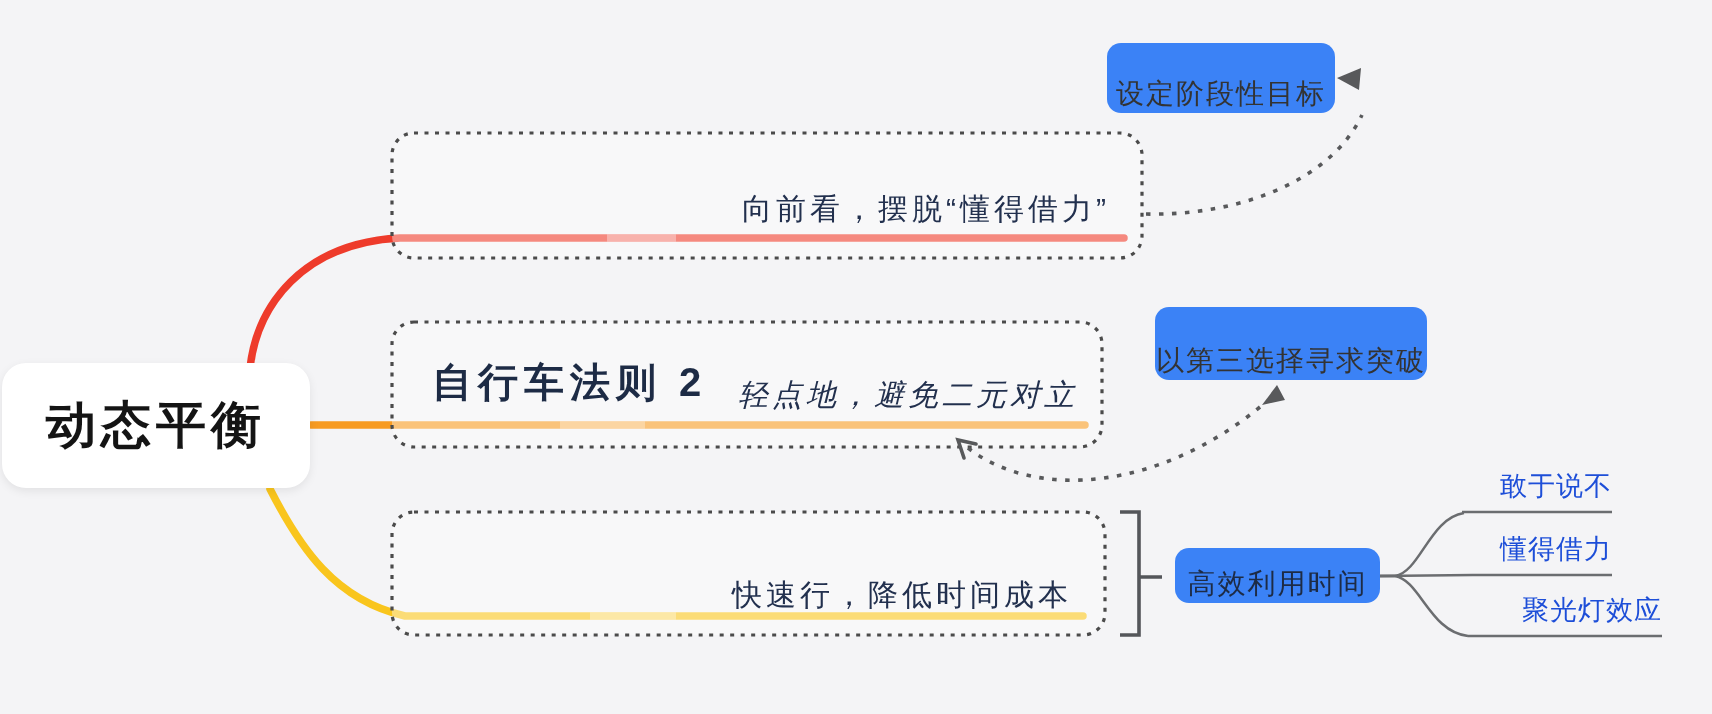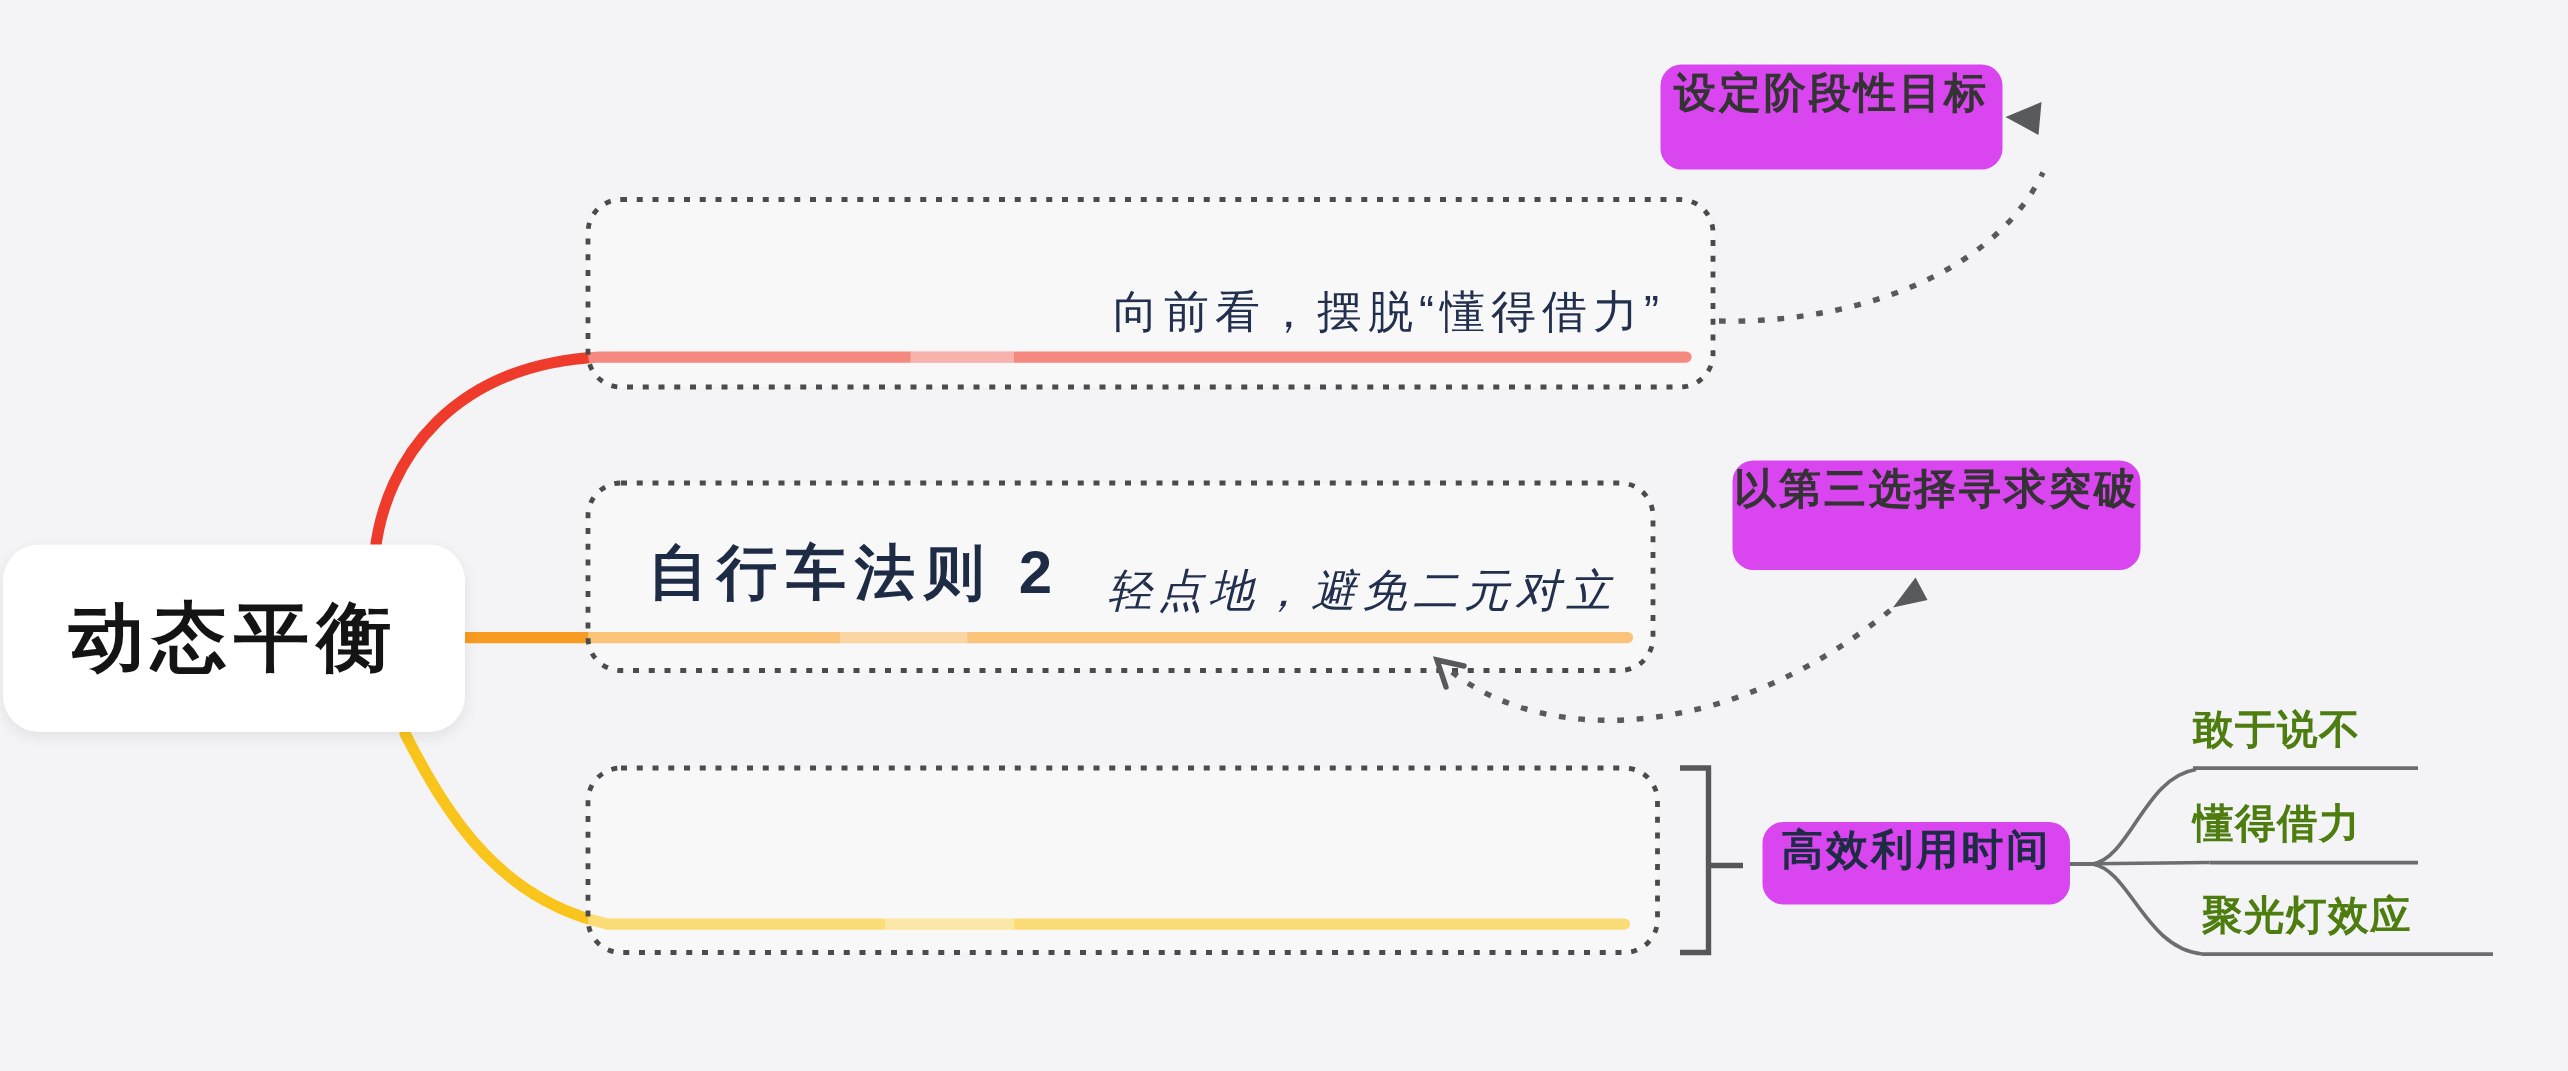"设定阶段性目标" .float-topic { align-items: flex-start -> flex-end; background: #d946ef -> #3b82f6; font-weight: 700 -> 400 }
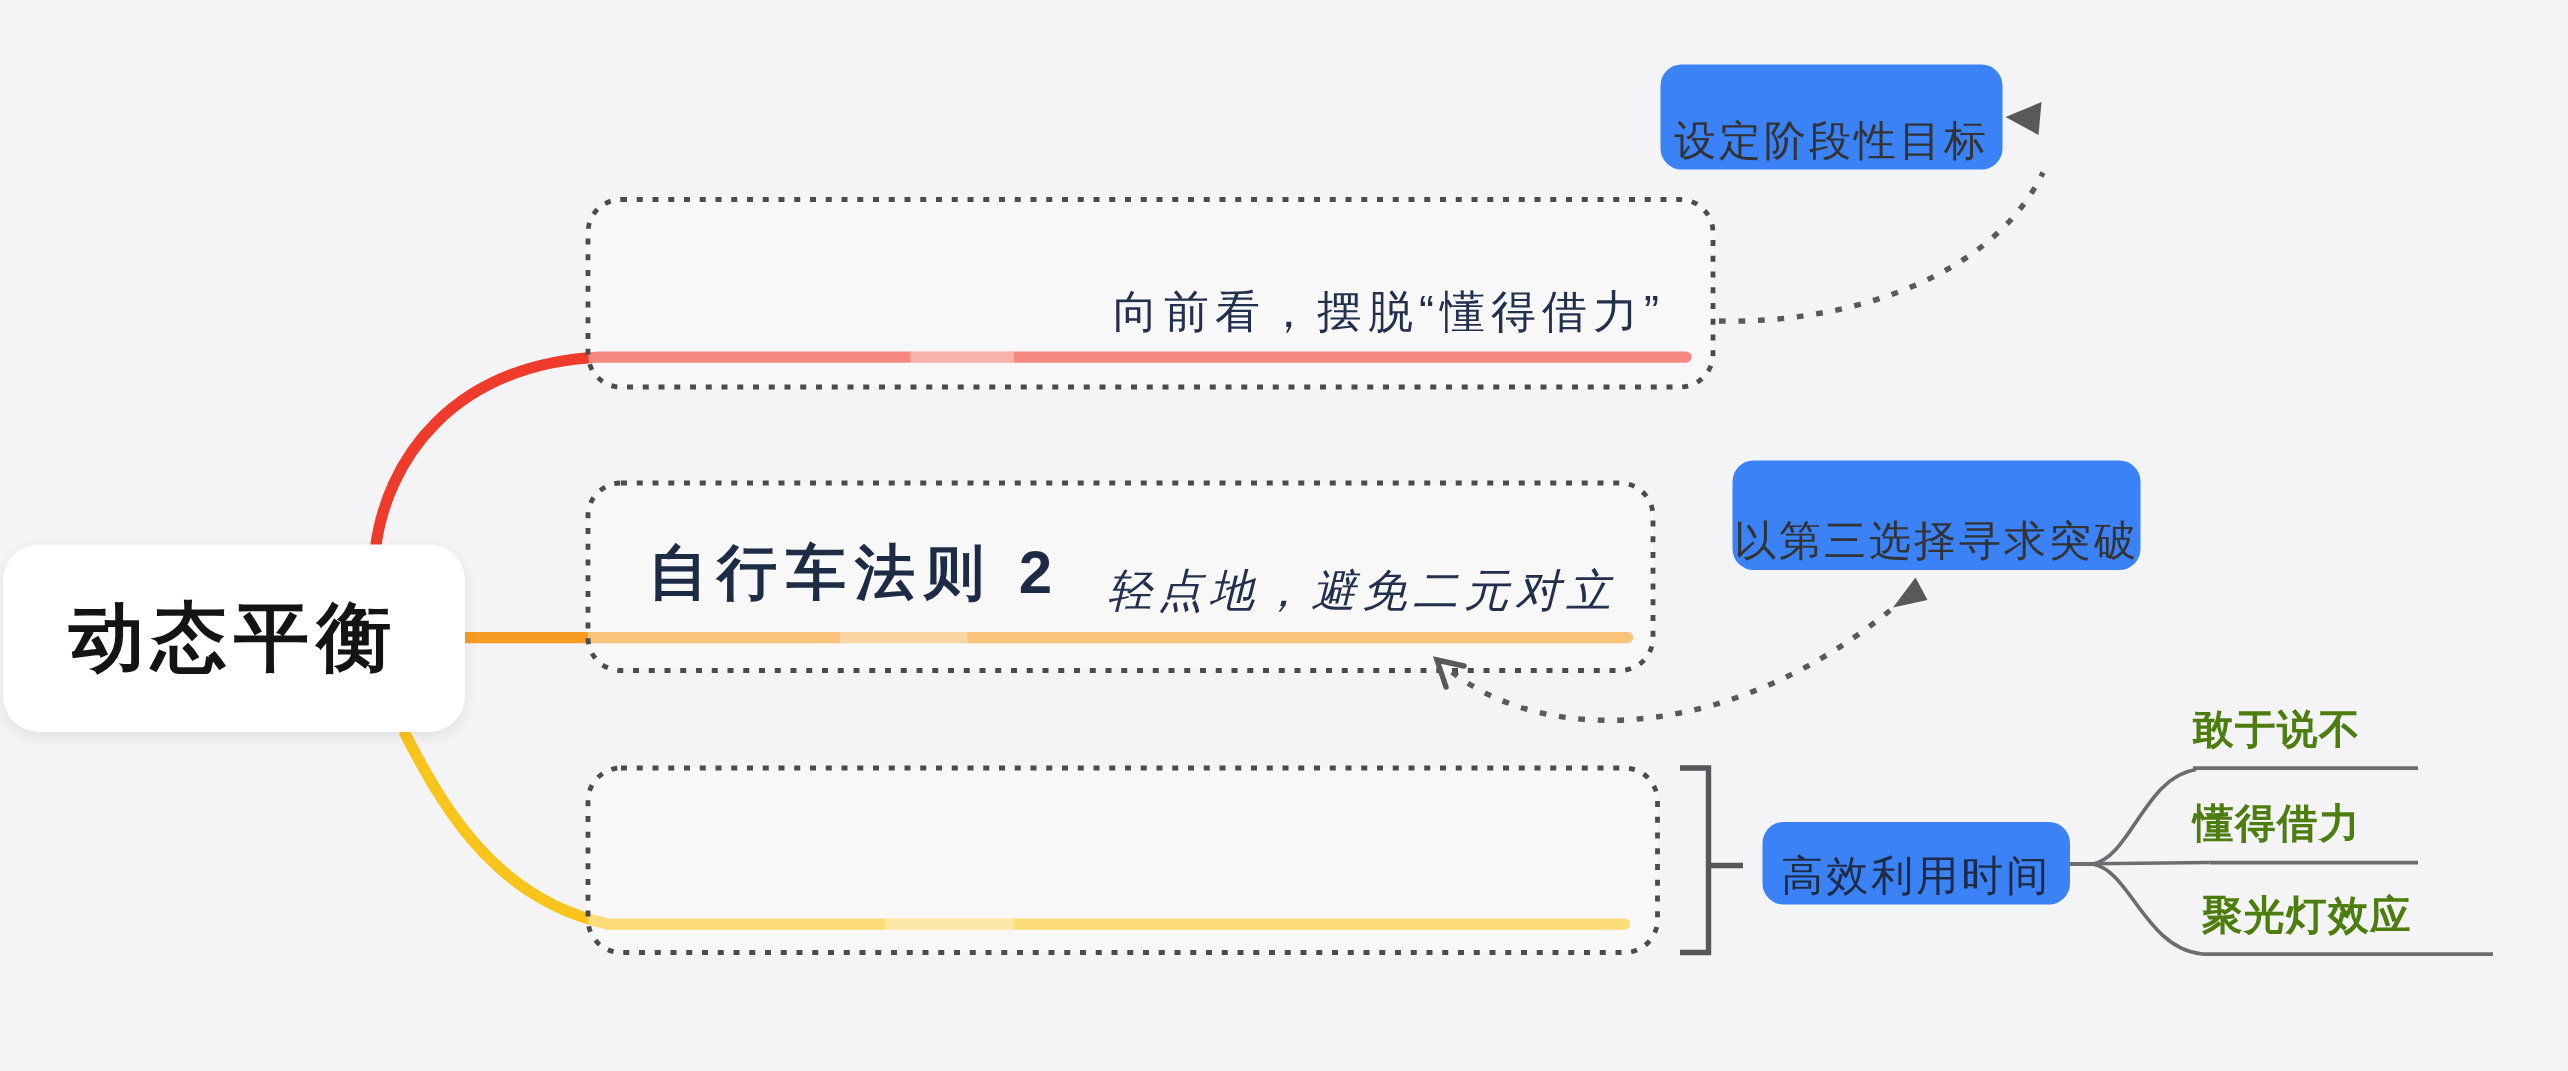"敢于说不" .child-label { color: #4d7c0f -> #1d4ed8; font-weight: 700 -> 400; text-align: left -> right }
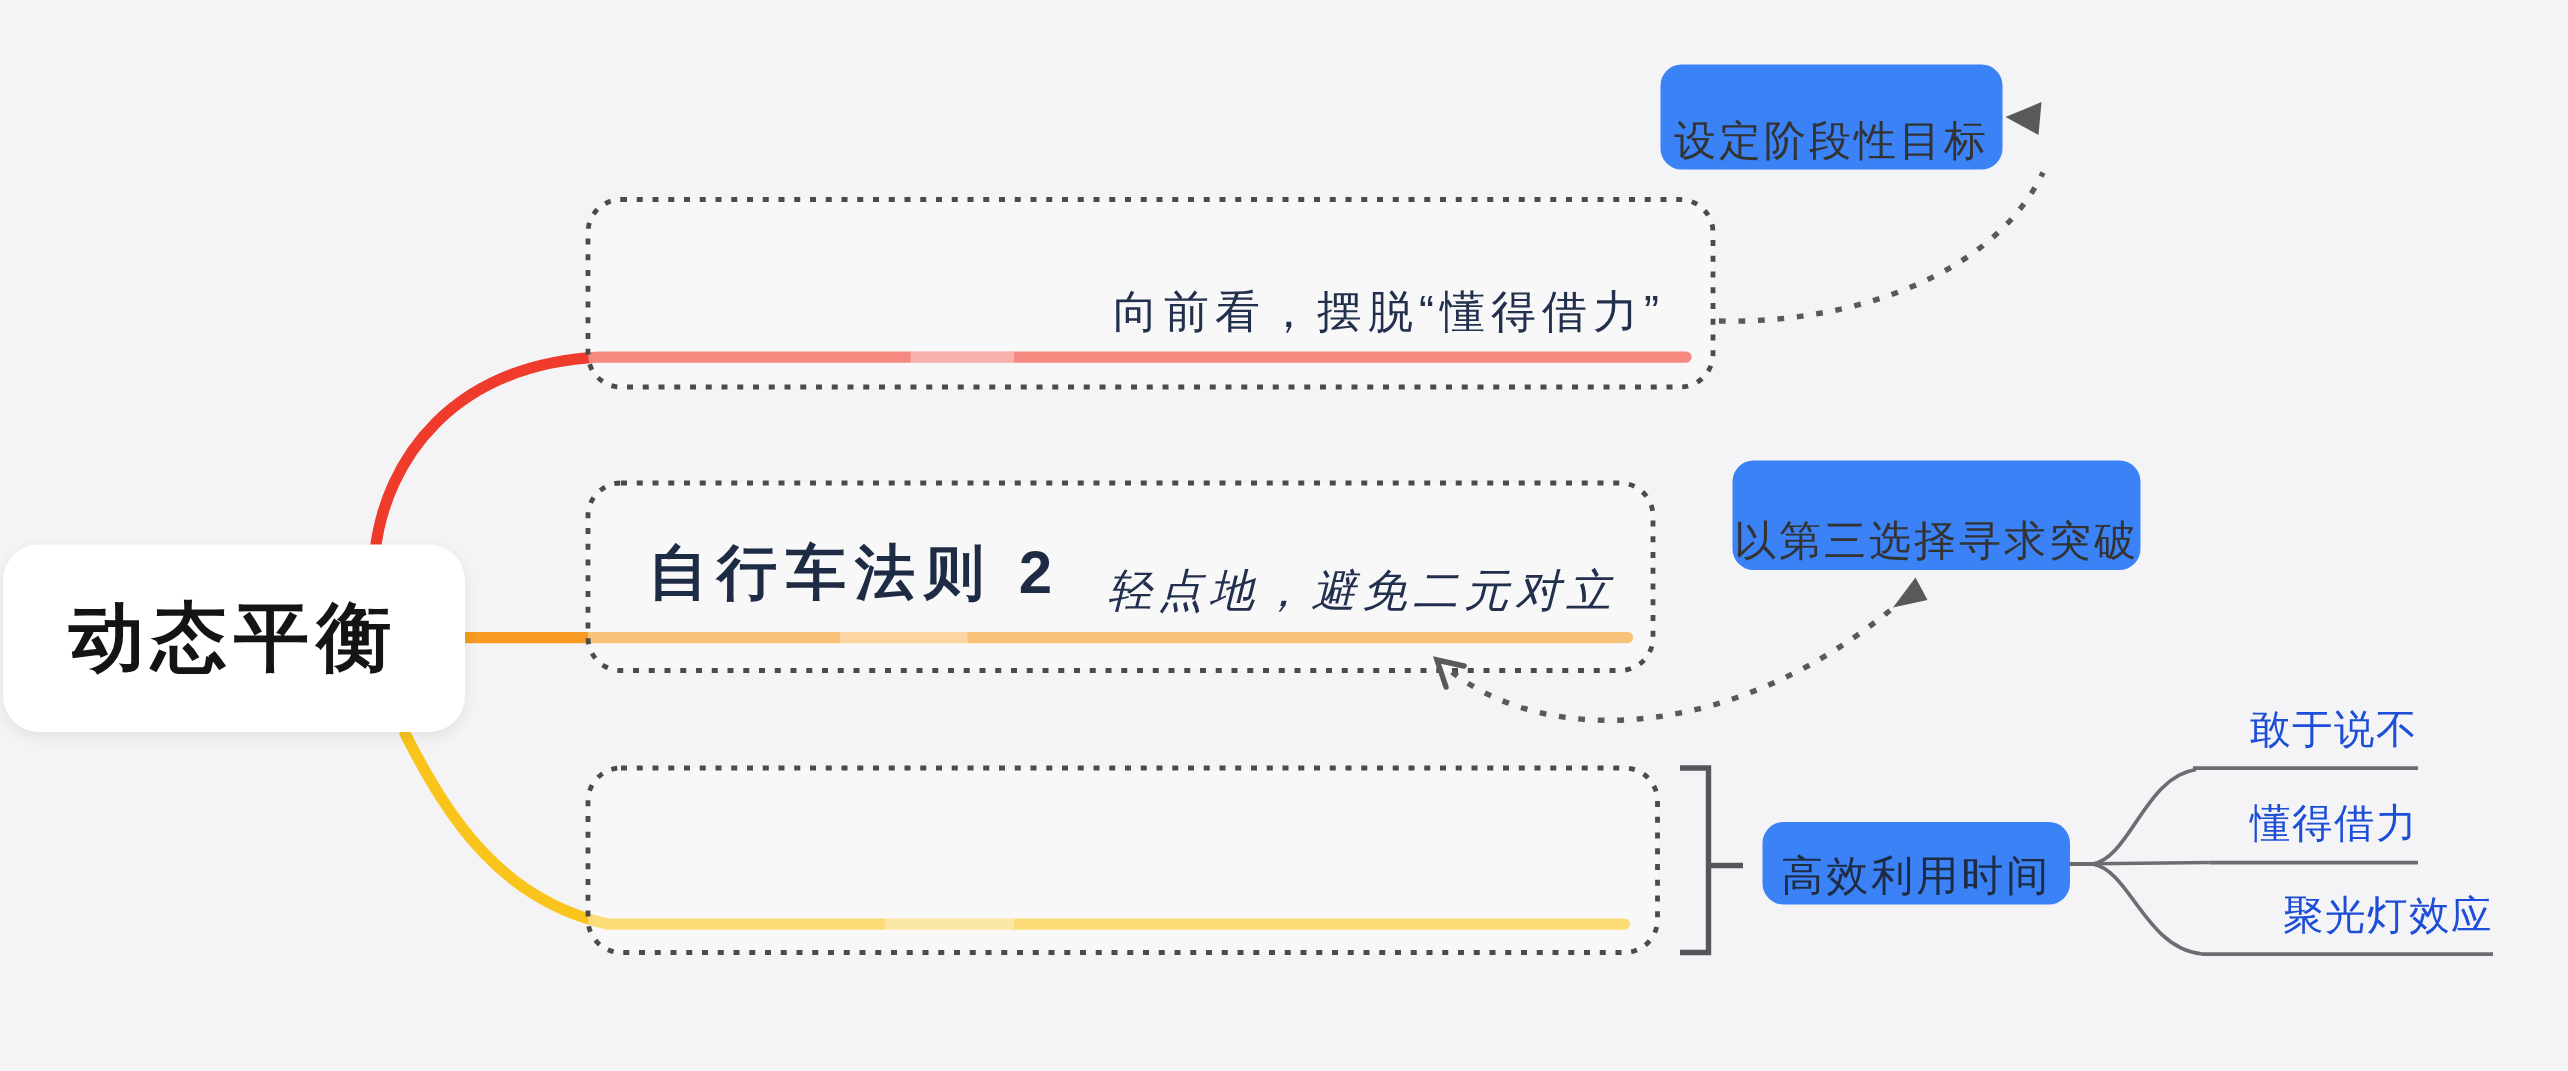"快速行，降低时间成本" div.rule-note { html: none -> <div>快速行，降低时间成本</div> }
